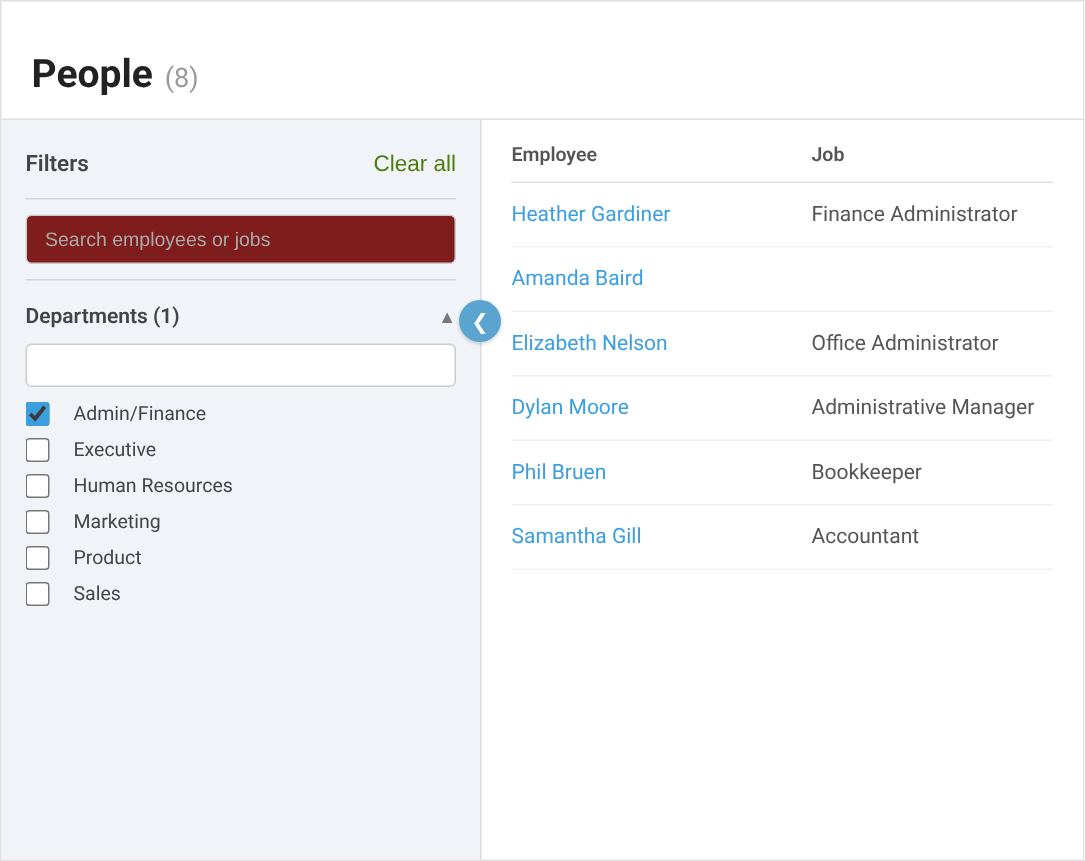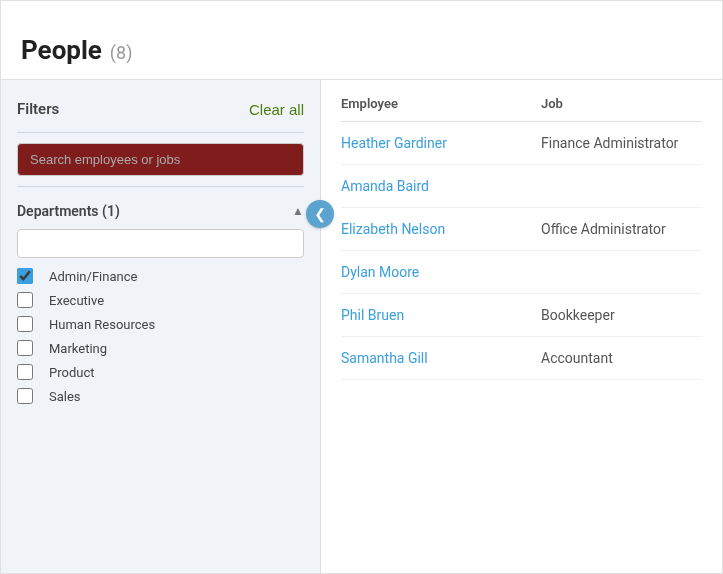"Administrative Manager" span.job-title { html: none -> <span>Administrative Manager</span> }
